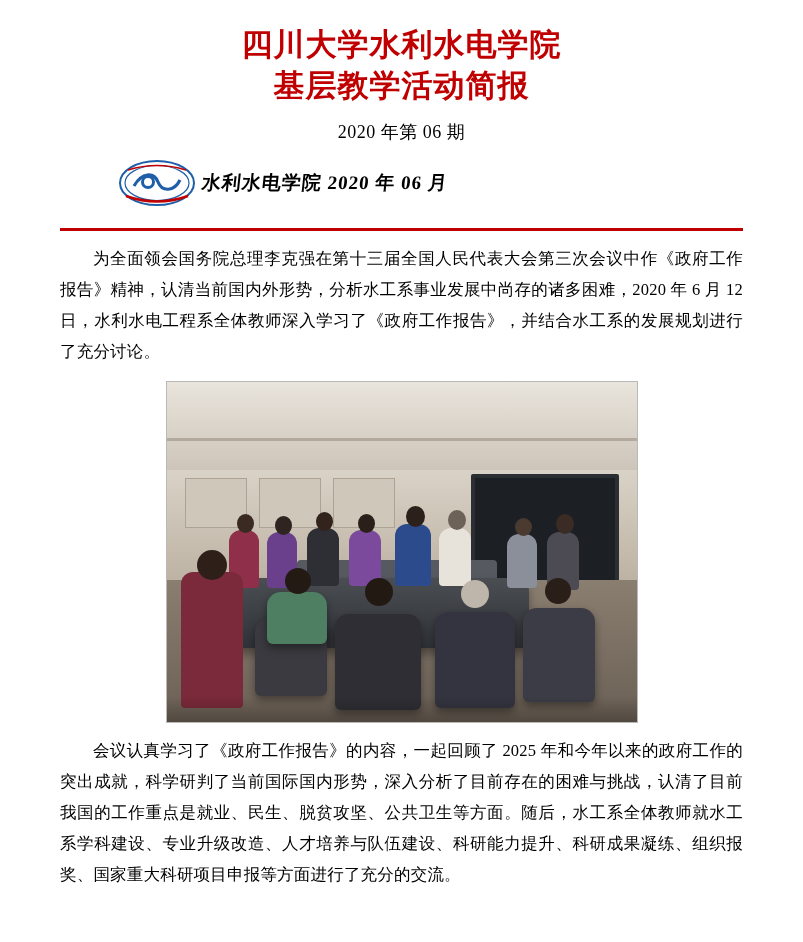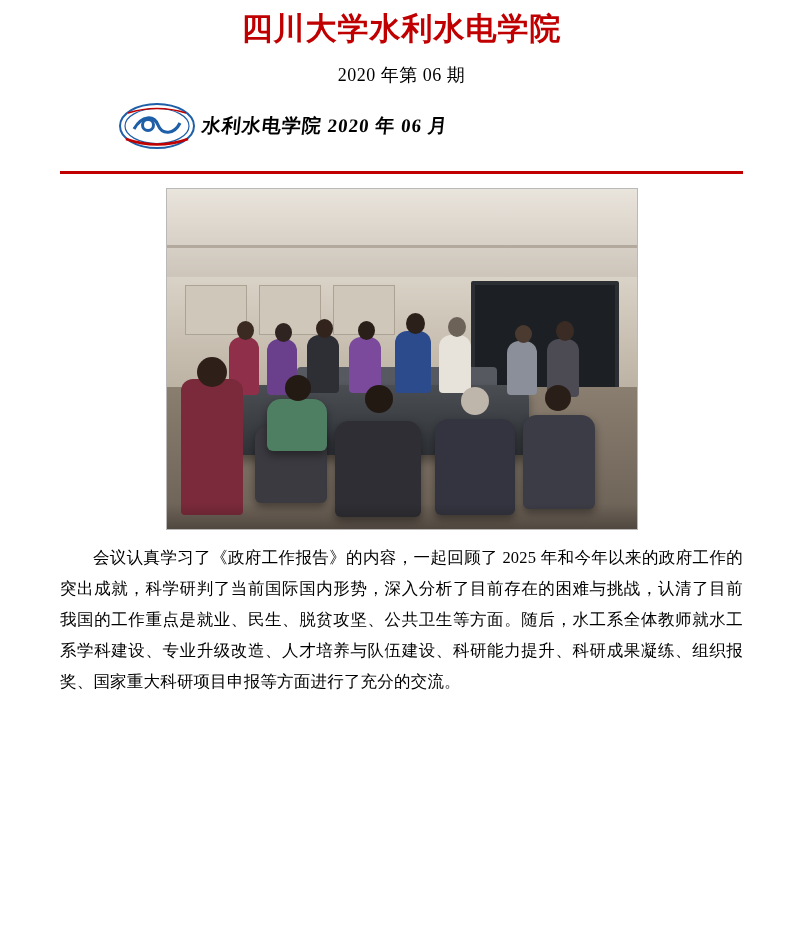"四川大学水利水电学院" .page { padding: 0 60px -> 16px 60px }
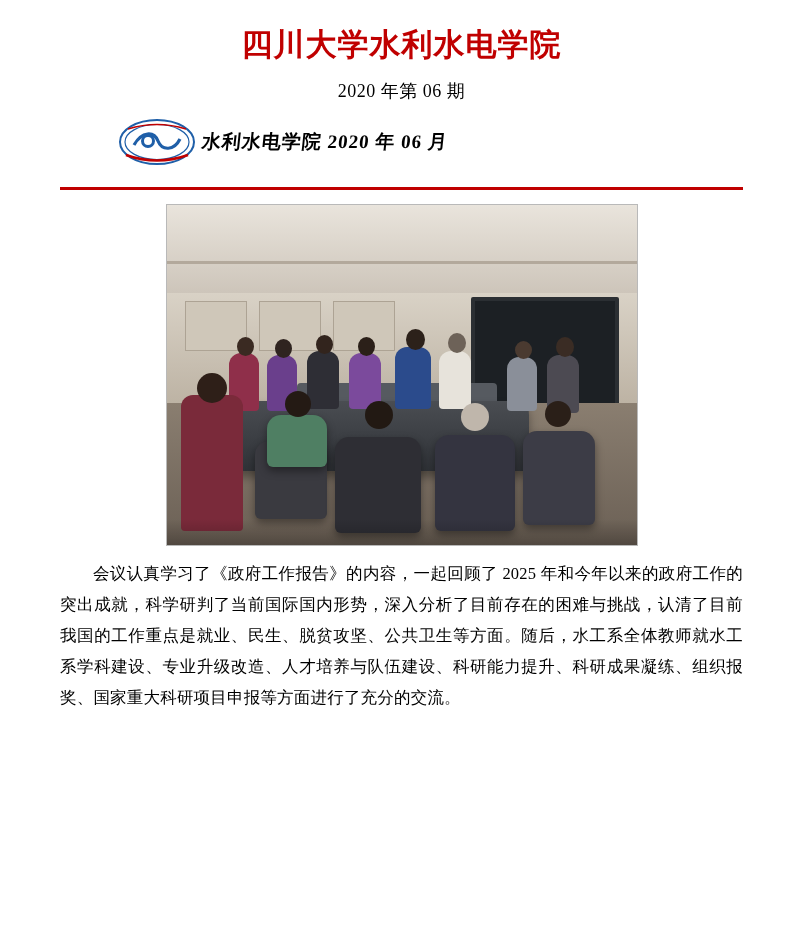"基层教学活动简报" div.masthead-line { html: none -> <div>基层教学活动简报</div> }
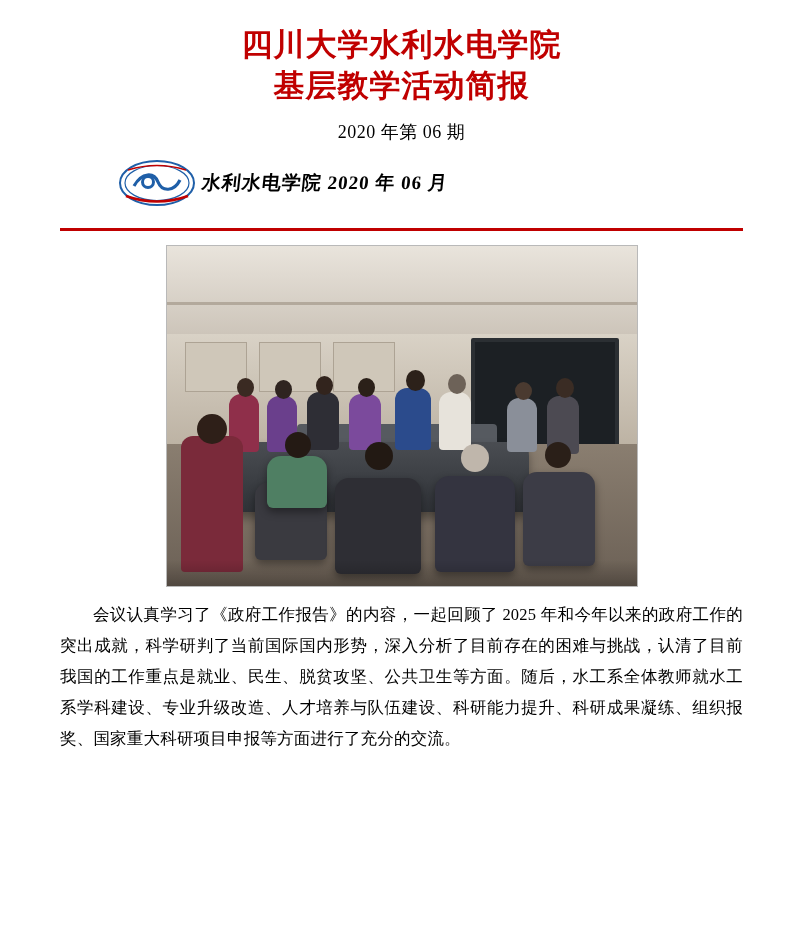"为全面领会国务院总理李克强在第十三届全国人民代表大会第三次会议中作《政府工作报告" div.para { html: none -> <div>为全面领会国务院总理李克强在第十三届全国人民代表大会第三次会议中作《政府工作报告》精神，认清当前国内外形势，分析水工系事业发展中尚存的诸多困难，2020 年 6 月 12 日，水利水电工程系全体教师深入学习了《政府工作报告》，并结合水工系的发展规划进行了充分讨论。</div> }
